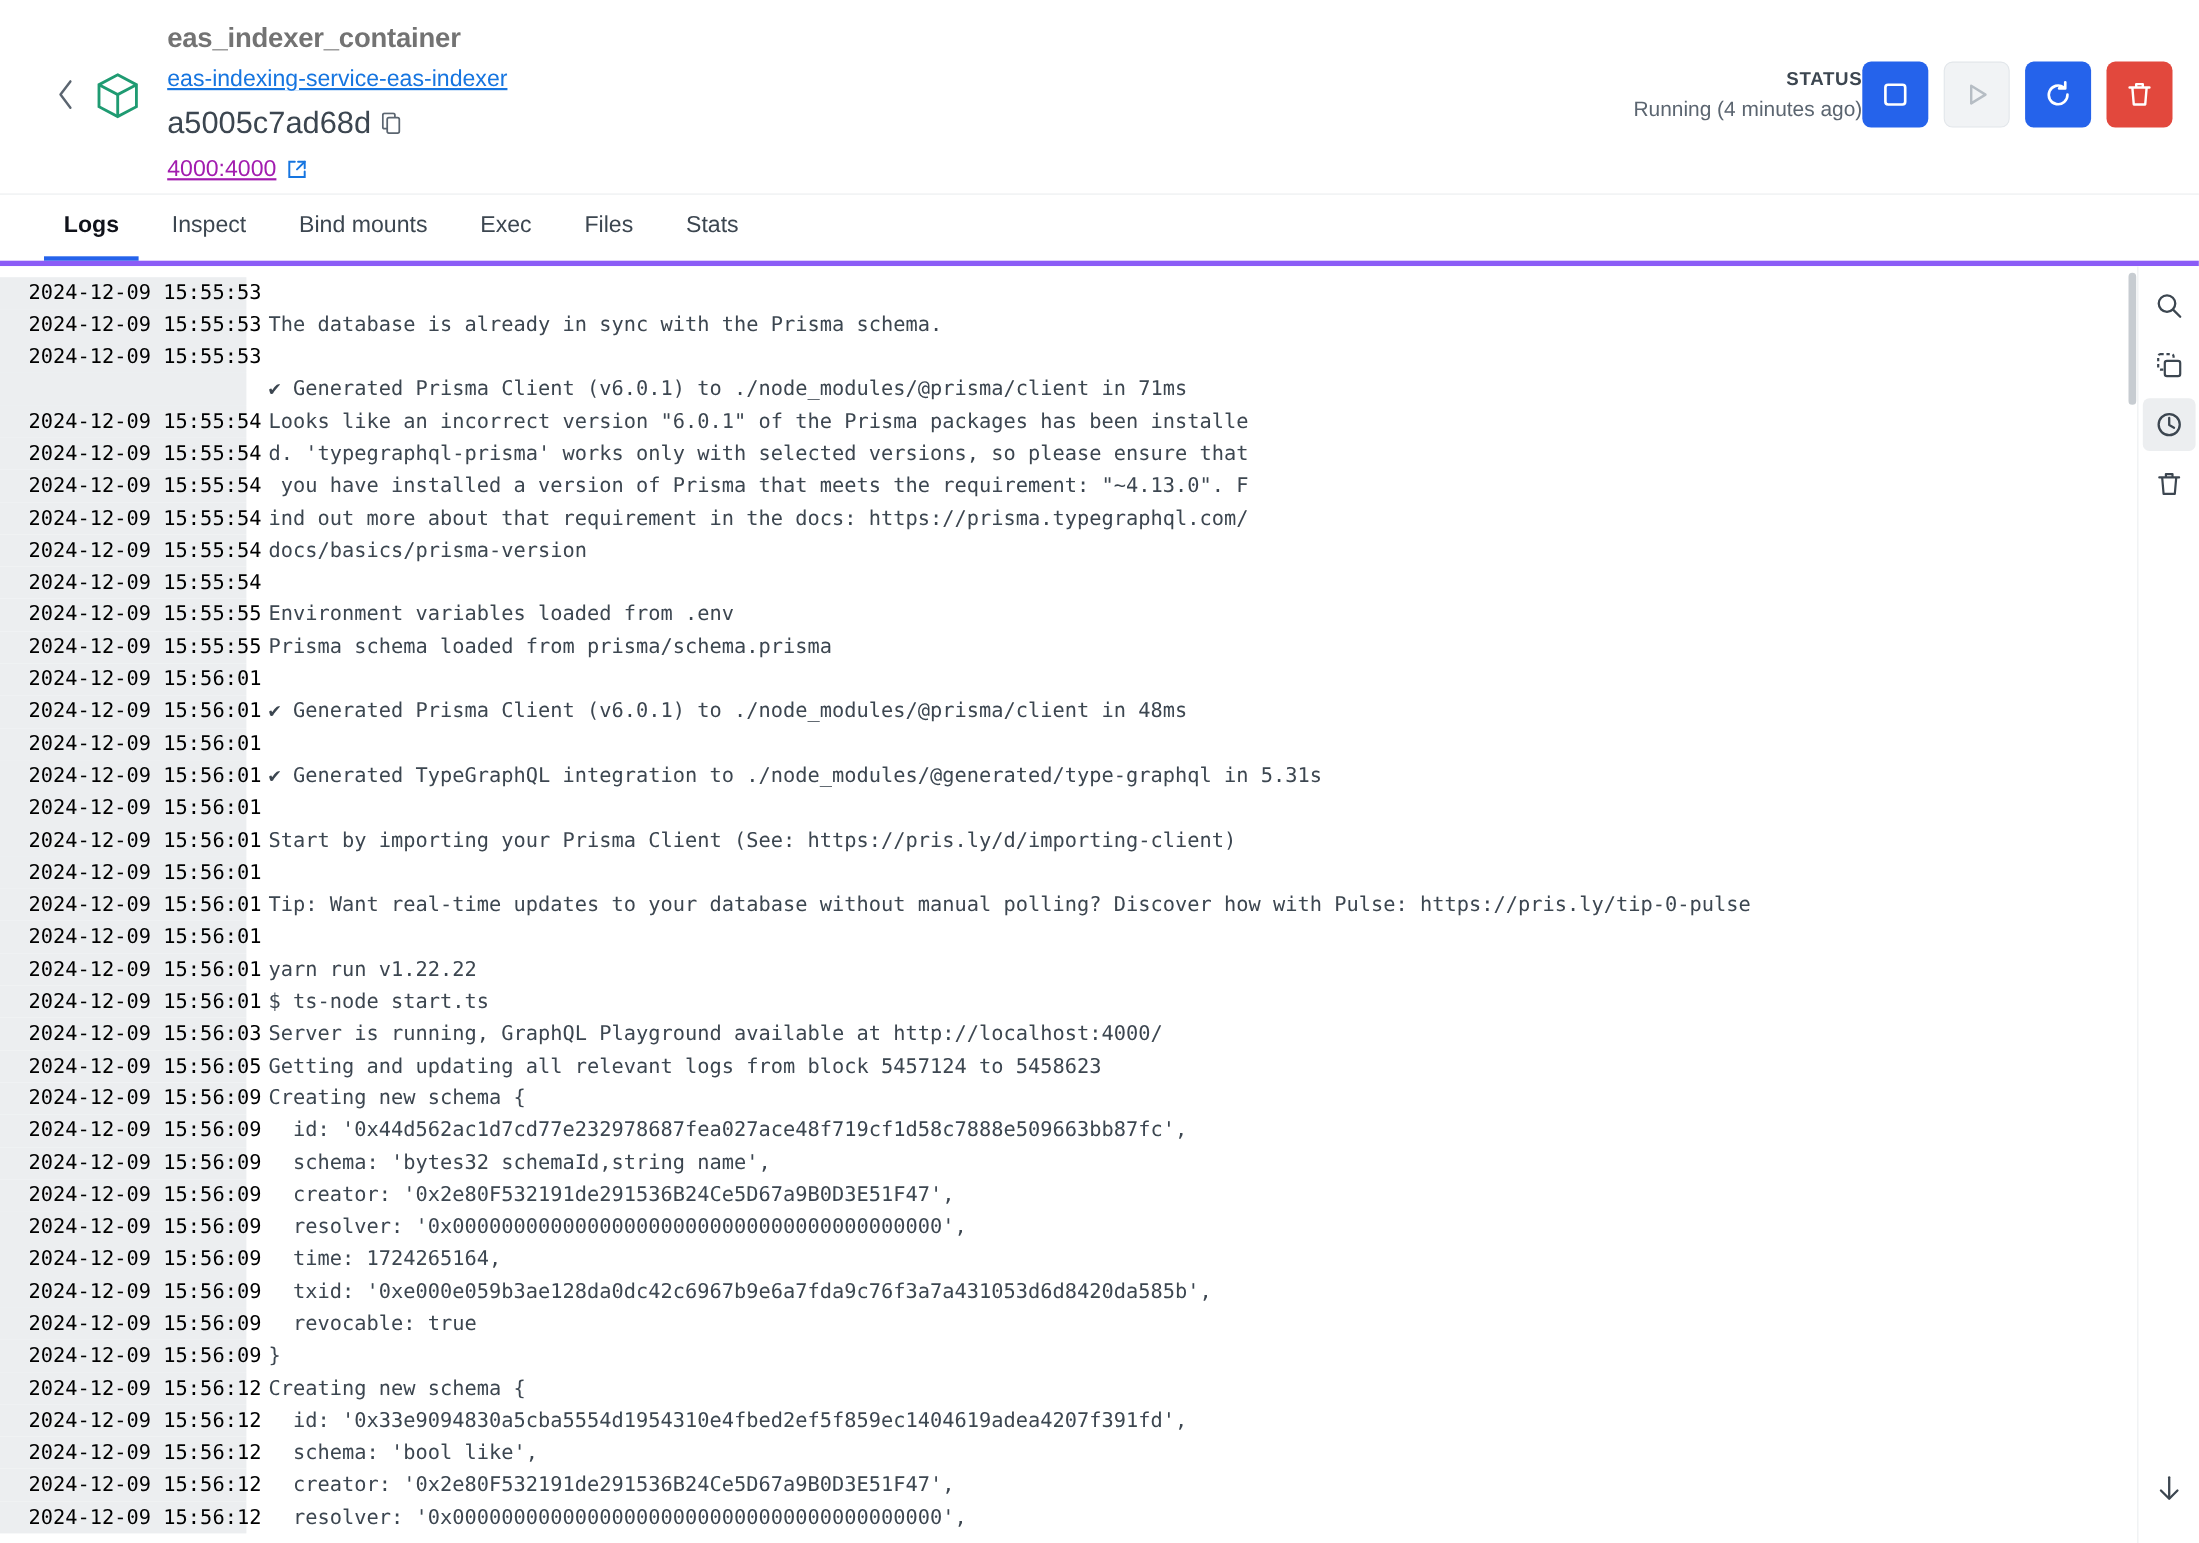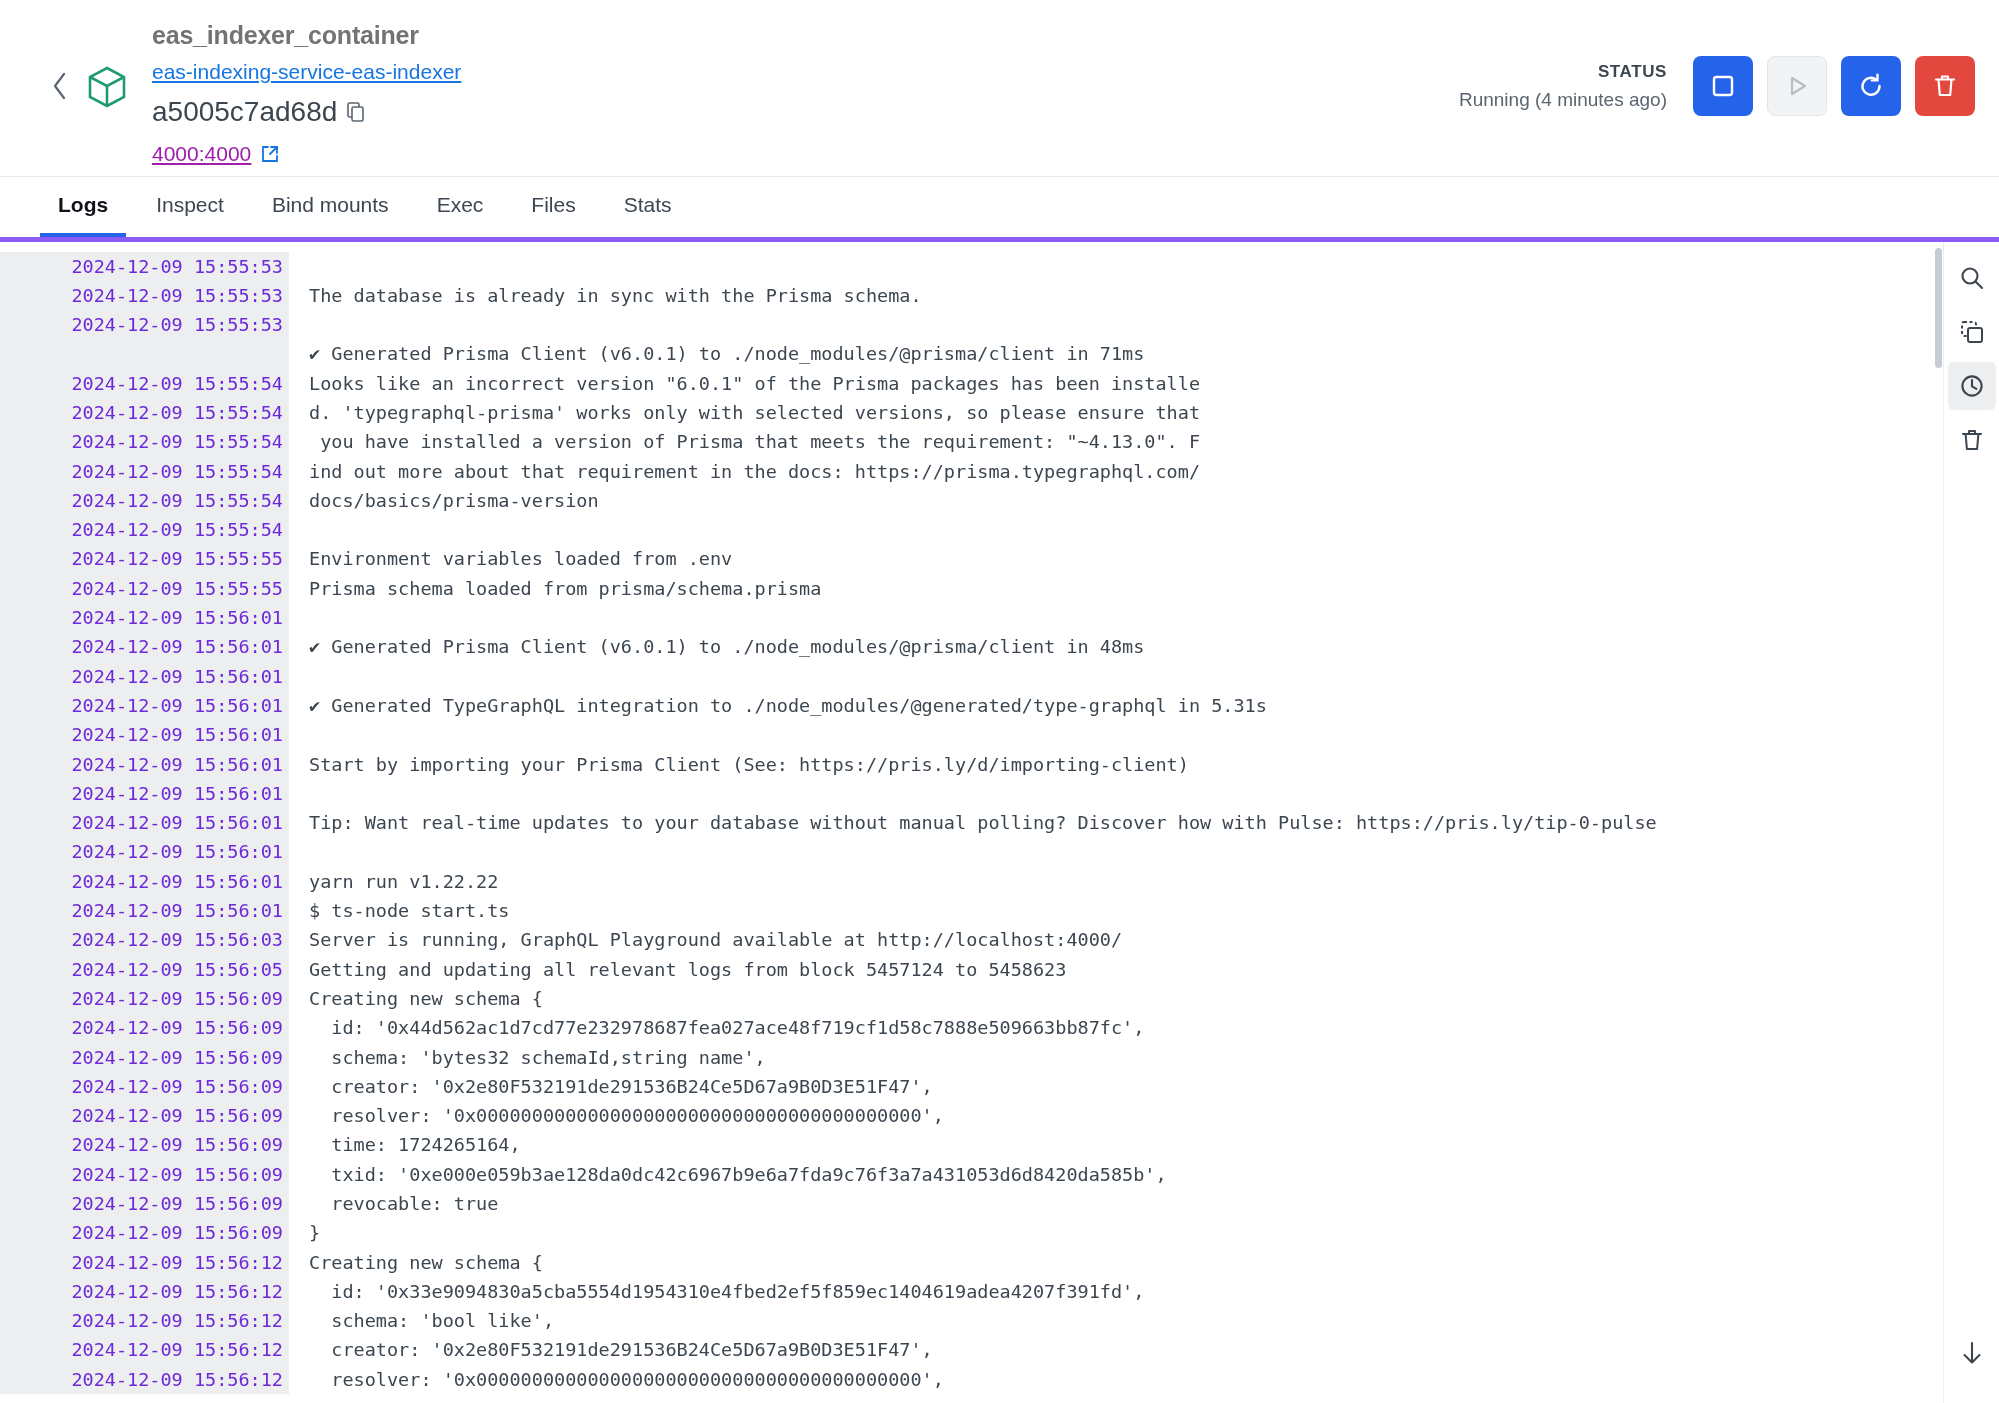"STATUS" .status-block { margin-right: 26px -> none }
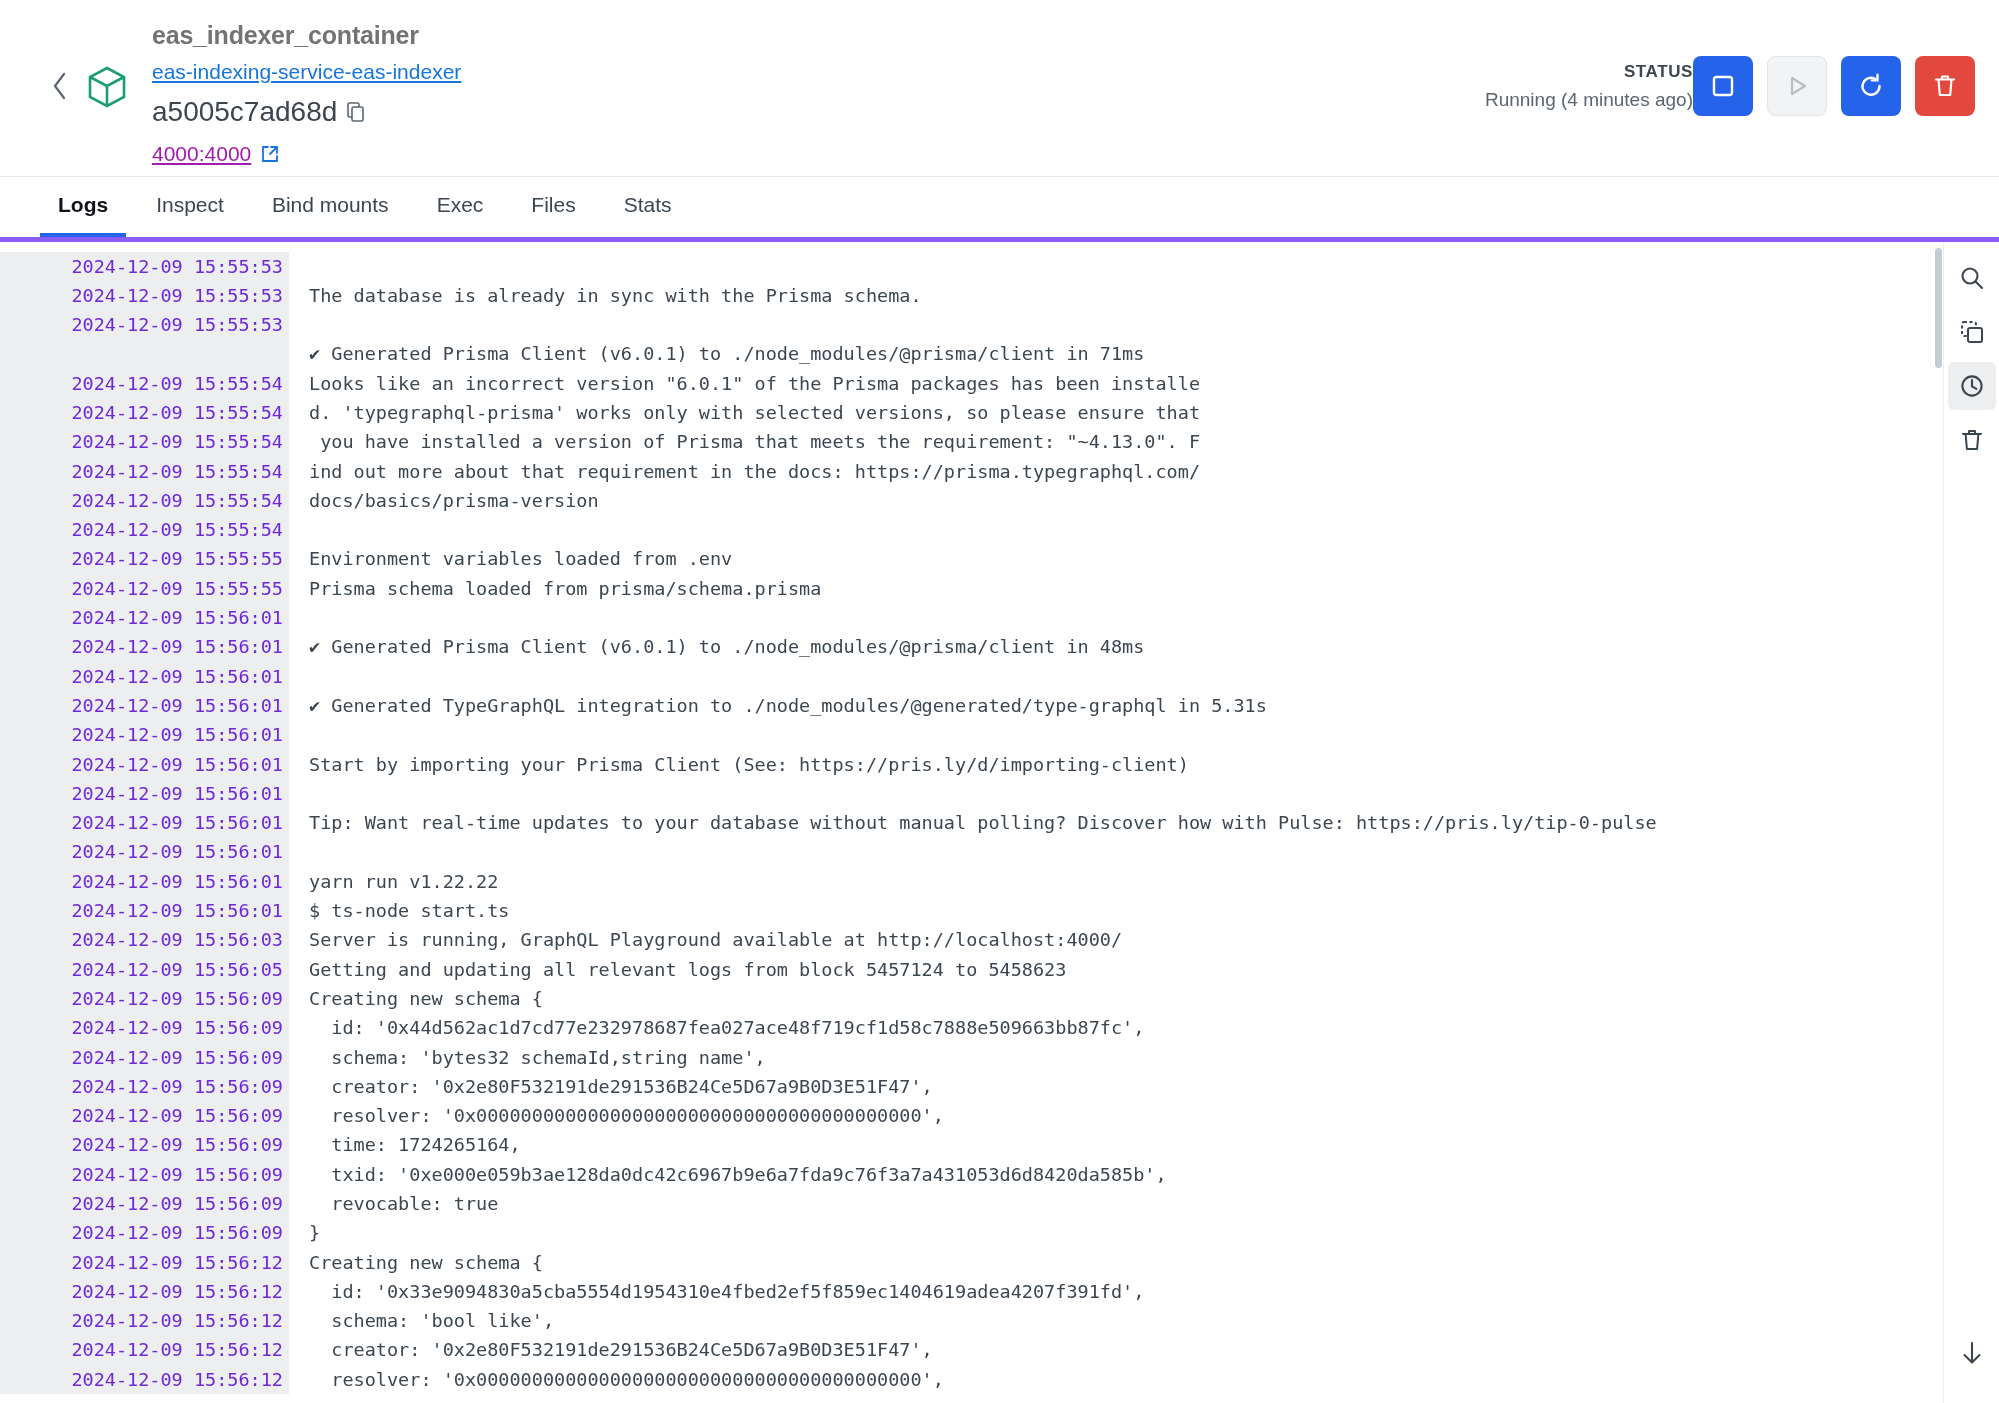"2024-12-09 15:55:53" .ts { color: #6d28d9 -> #000000; text-align: right -> none; width: 289px -> 224px }
